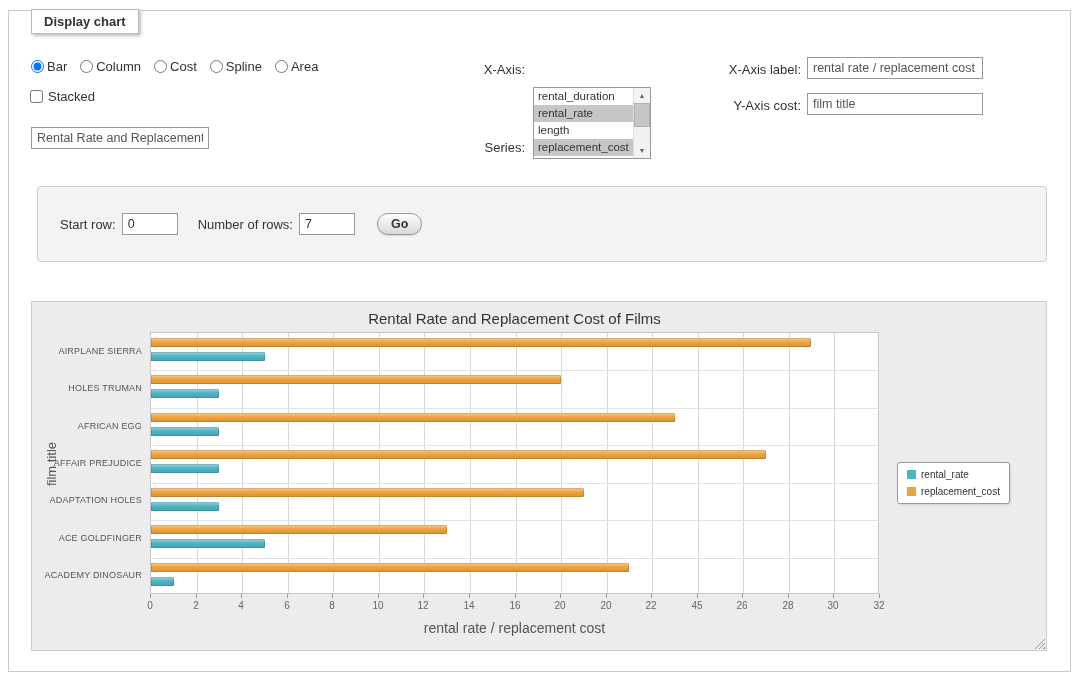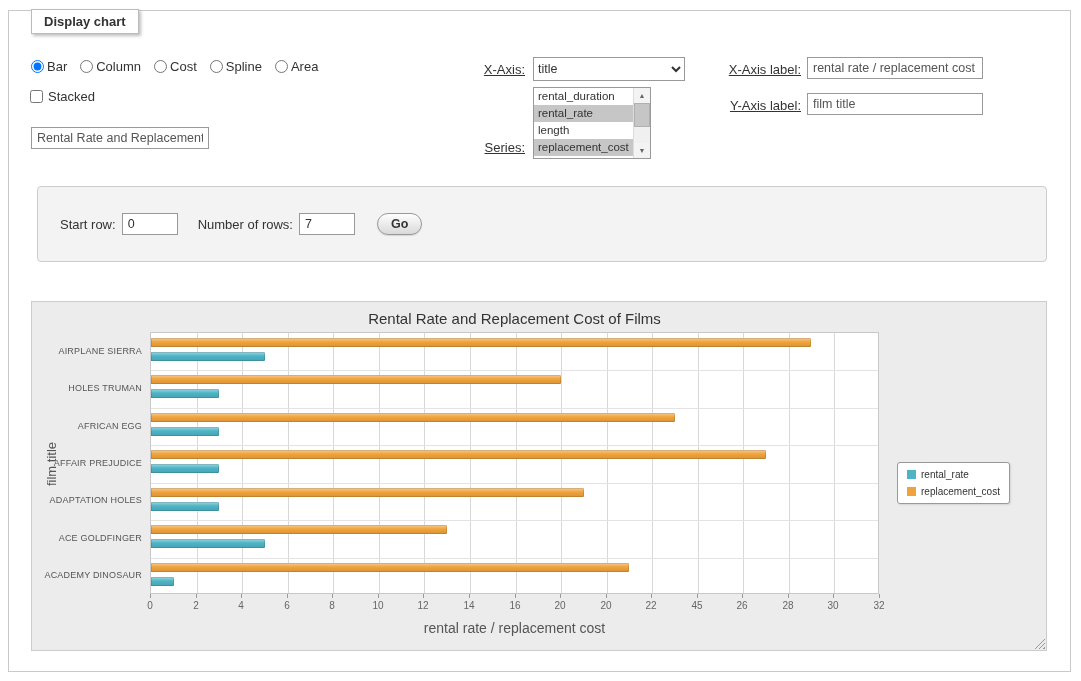"X-Axis:" .r-lbl { text-decoration: underline -> none }
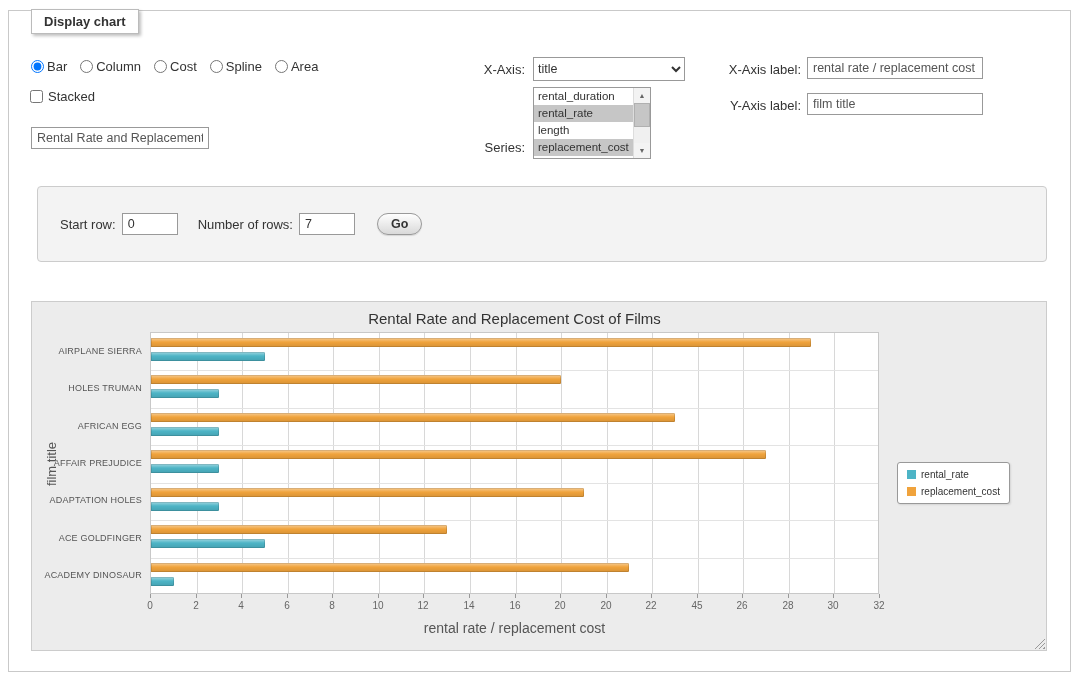"title" select.xaxis-select { html: <select> <option>title</option> </select> -> none }
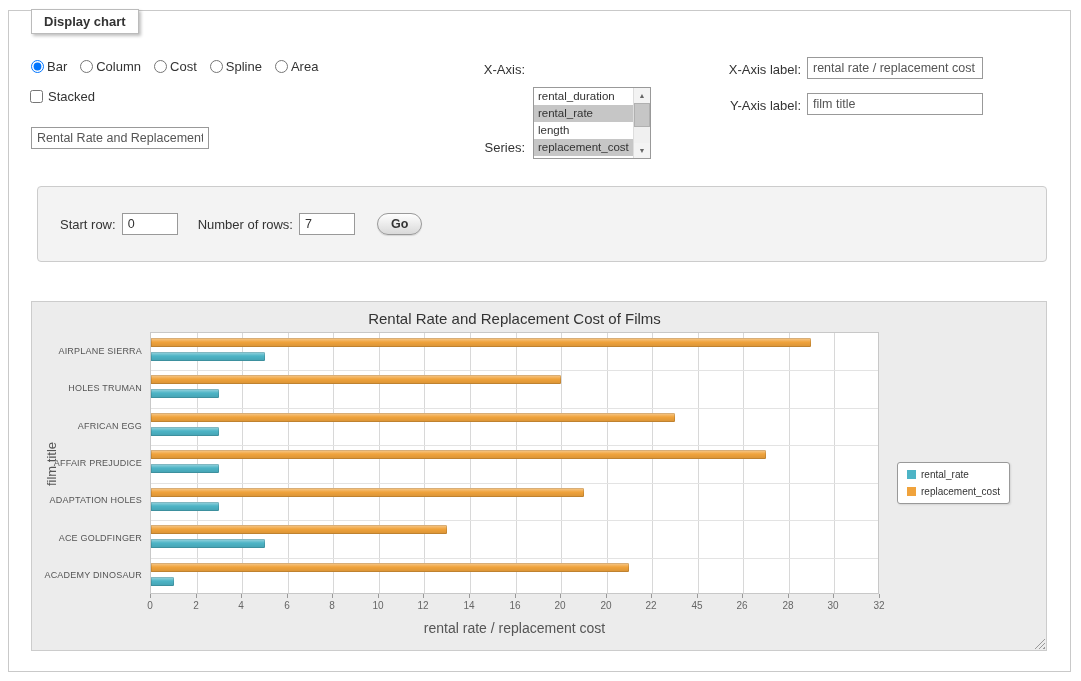"Y-Axis label:" span.lbl { text: label -> cost }
